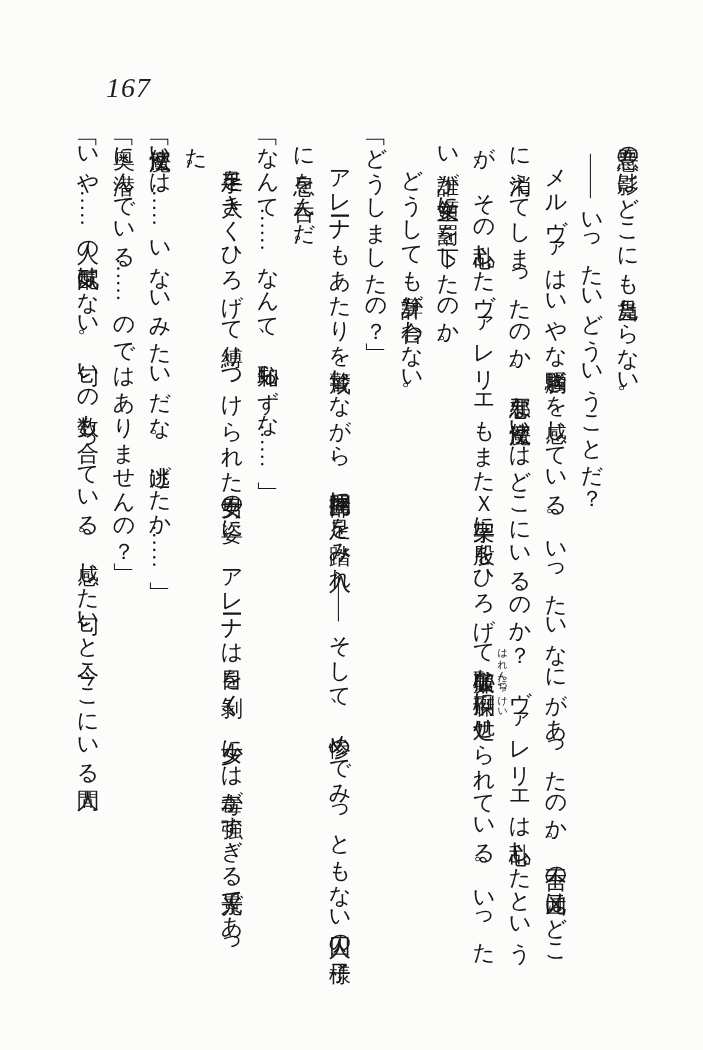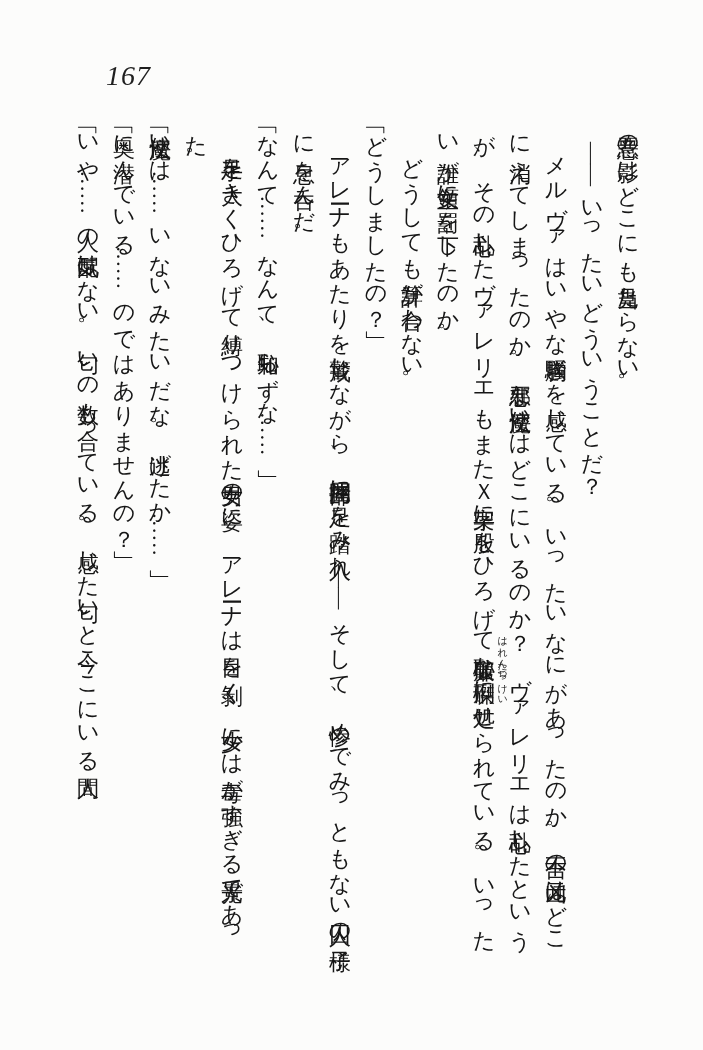"167" .page { margin-top: none -> 12px }
